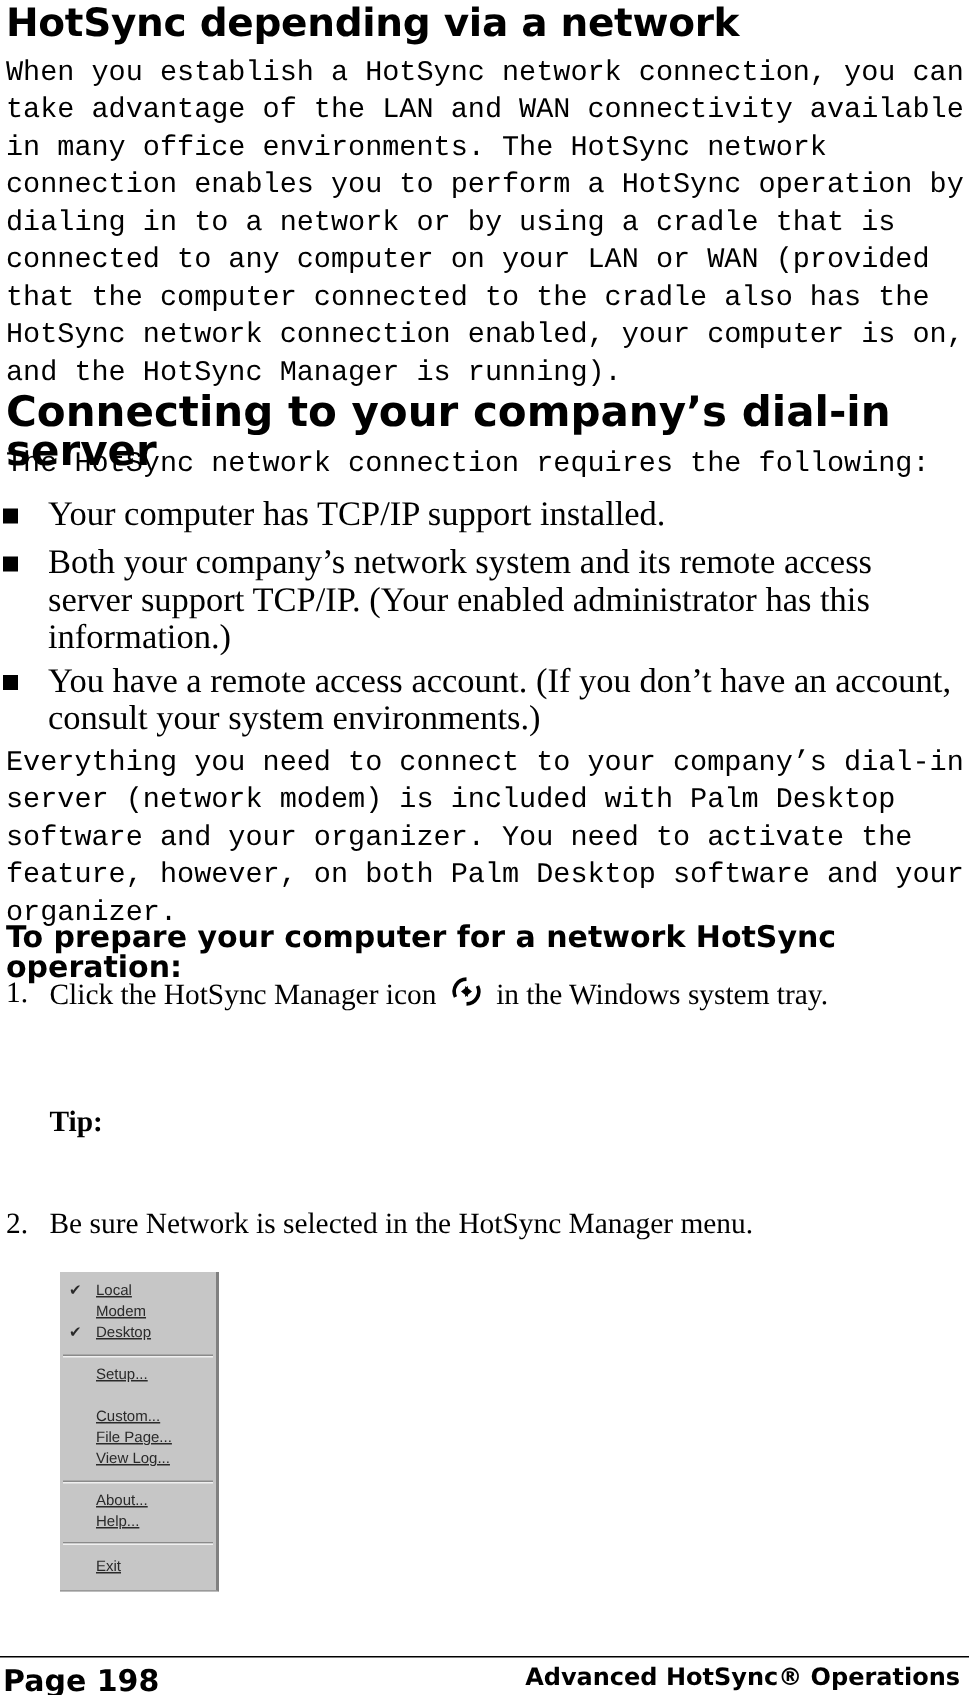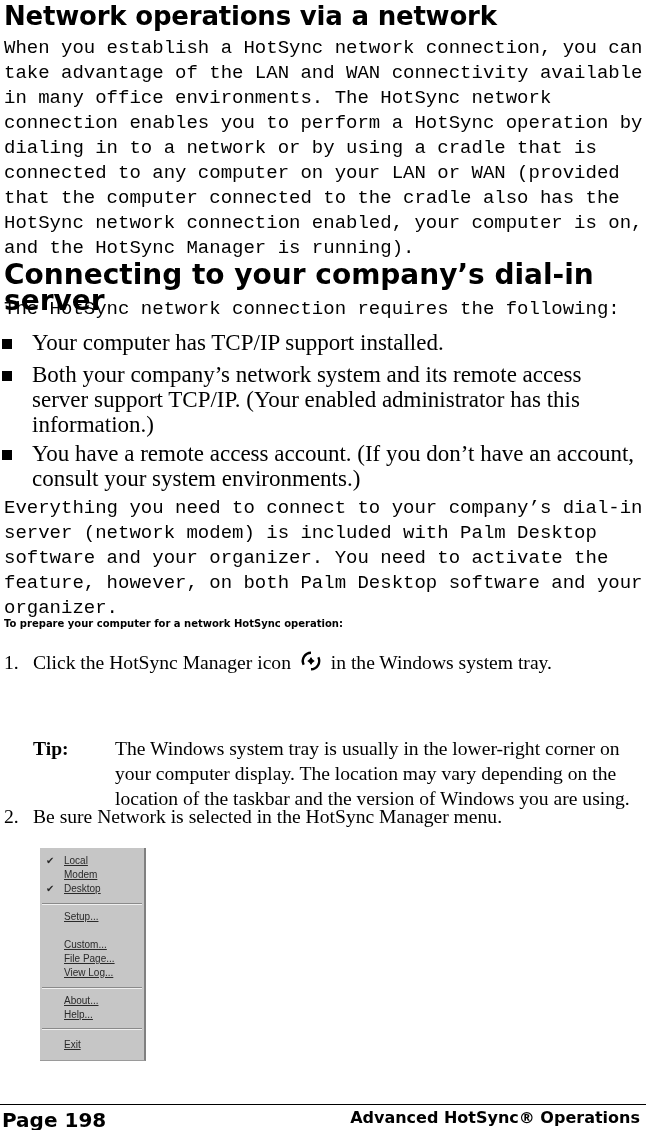"Network operations via a network" h1.title { text: Network operations -> HotSync depending }
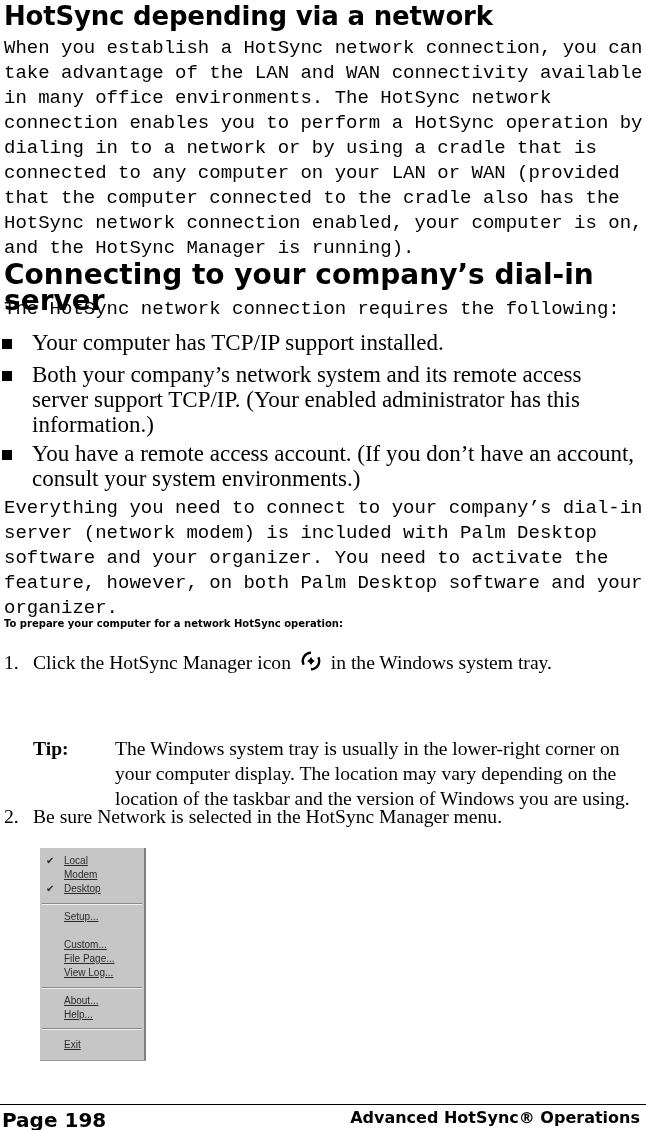"To prepare your computer for" h3.proc { font-size: 10px -> 20px }
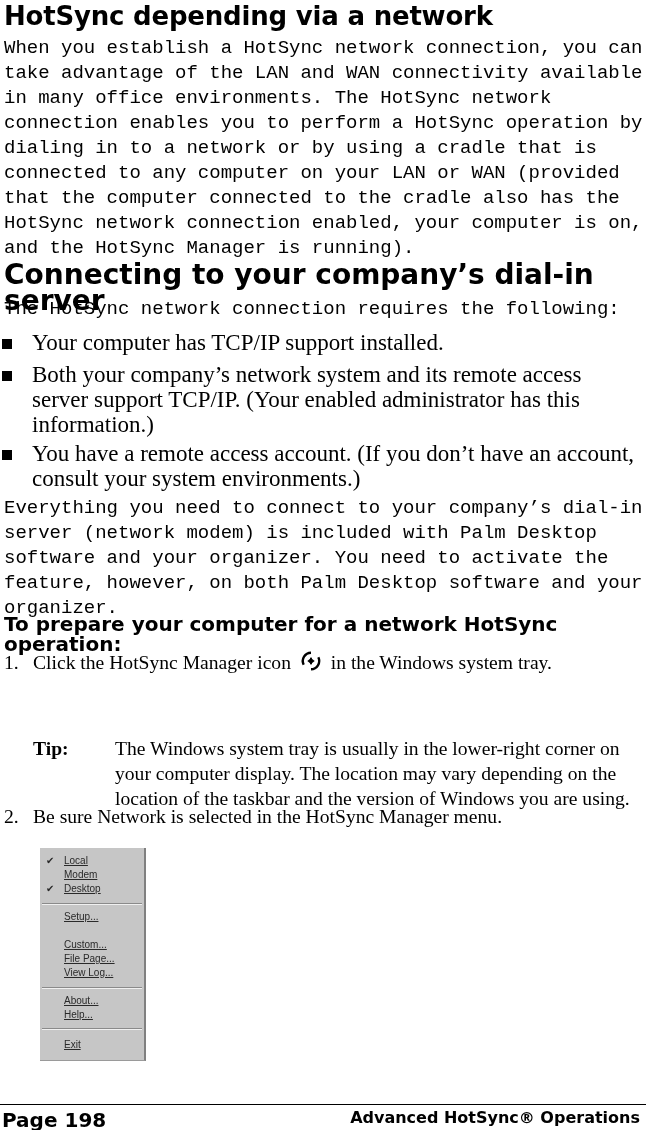"The Windows system tray is" span.txt { html: <span>The Windows system tray is usually in the lower-right corner on your computer display. The location may vary depending on the location of the taskbar and the version of Windows you are using.</span> -> none }
